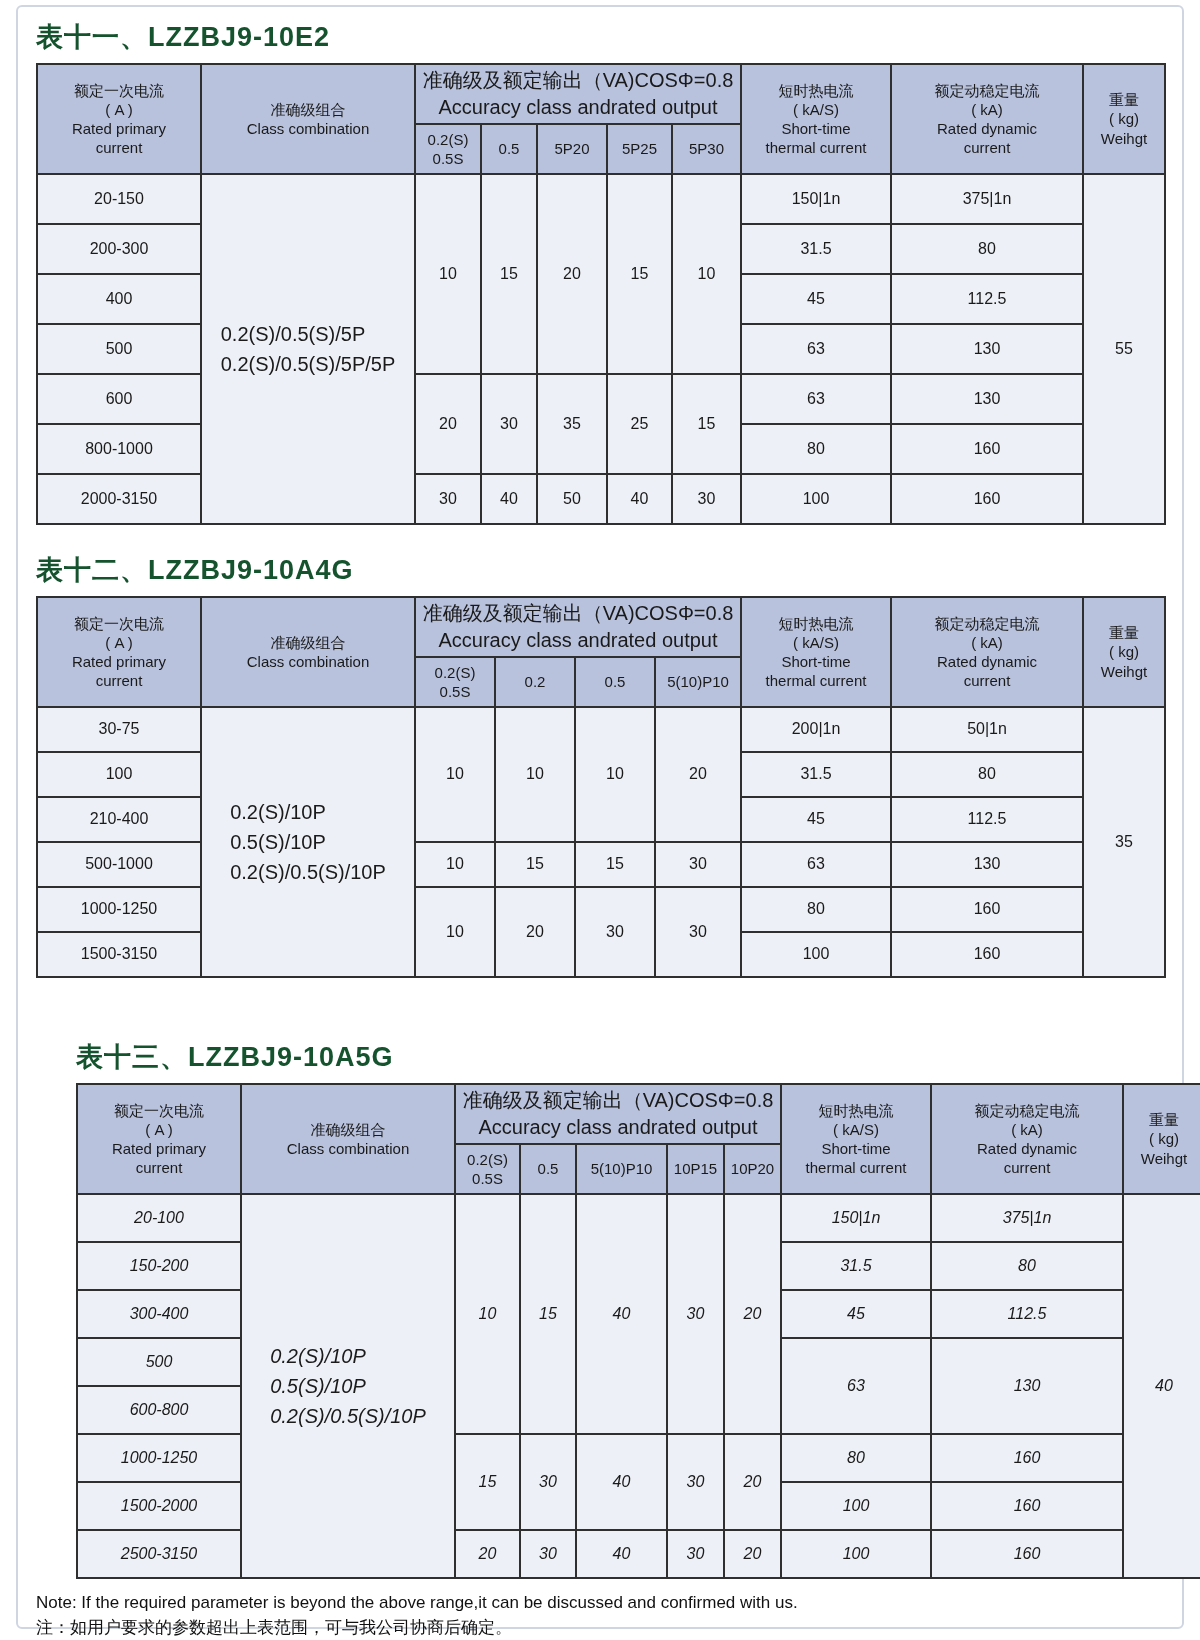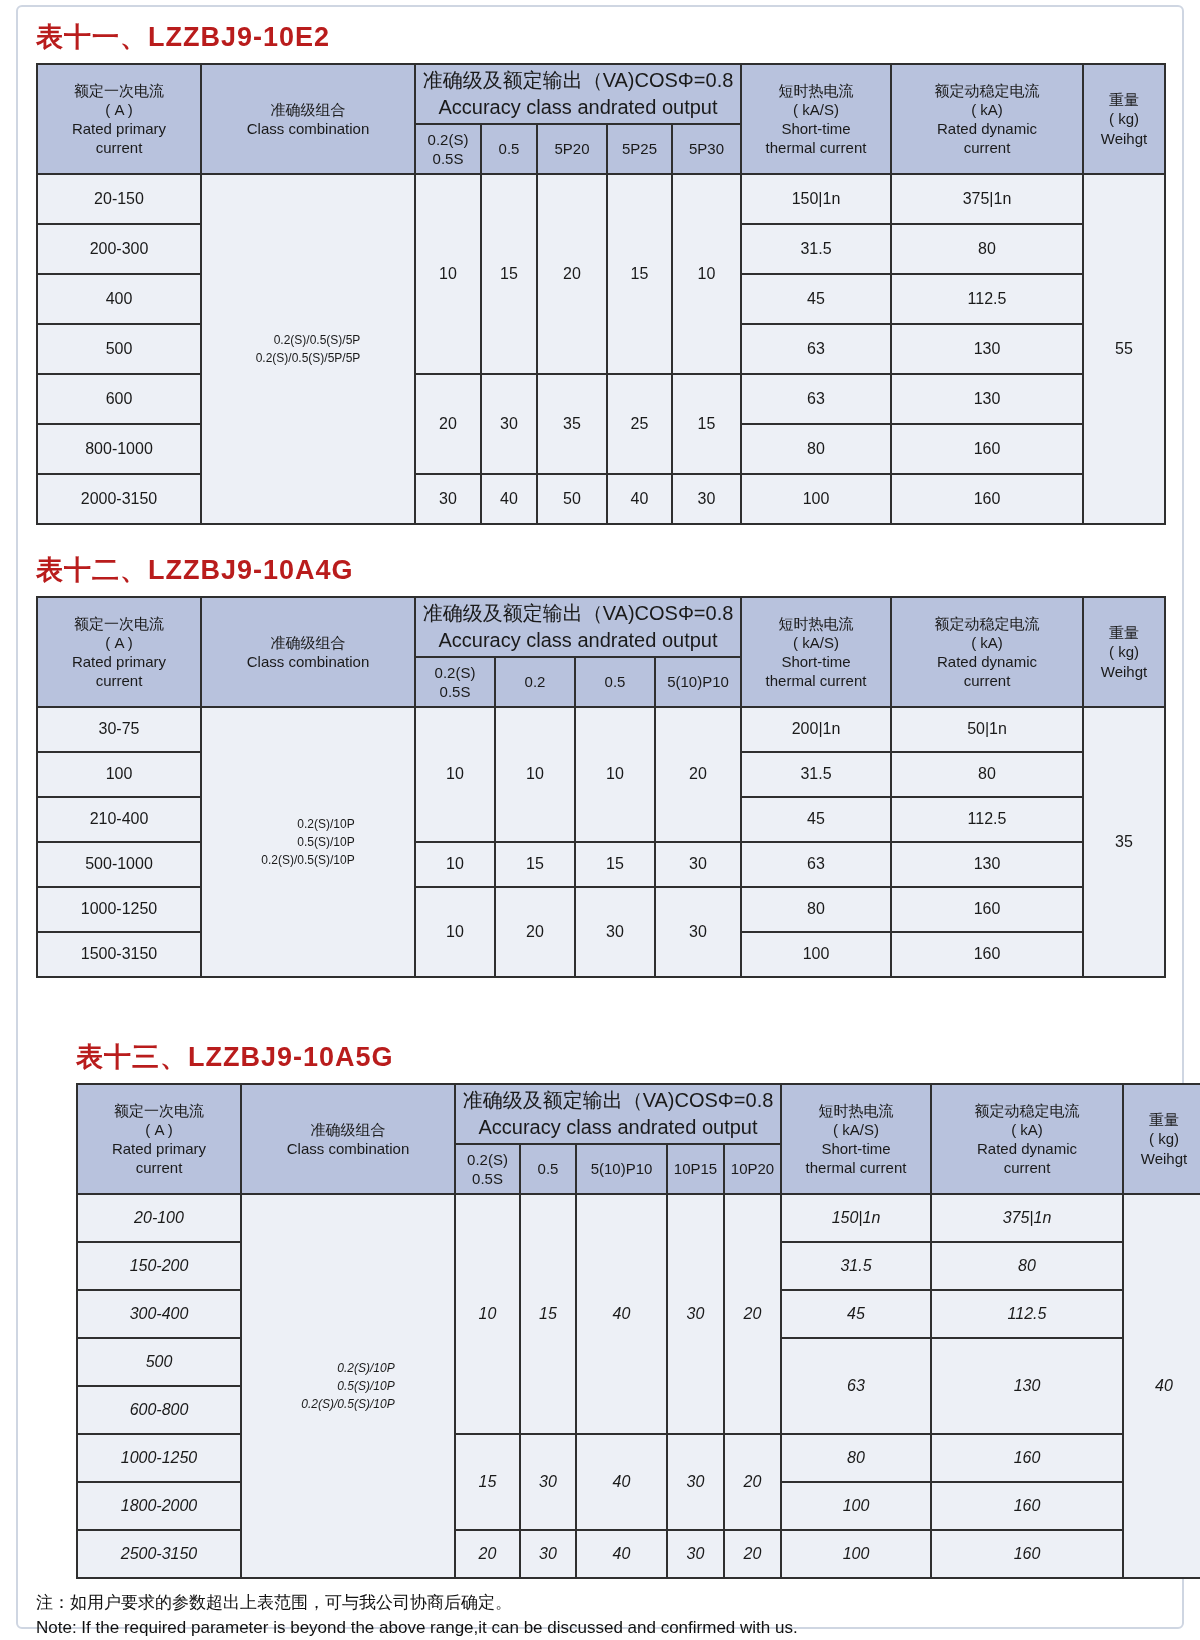"表十一、LZZBJ9-10E2" .tbl-title { color: #b91c1c -> #14532d }
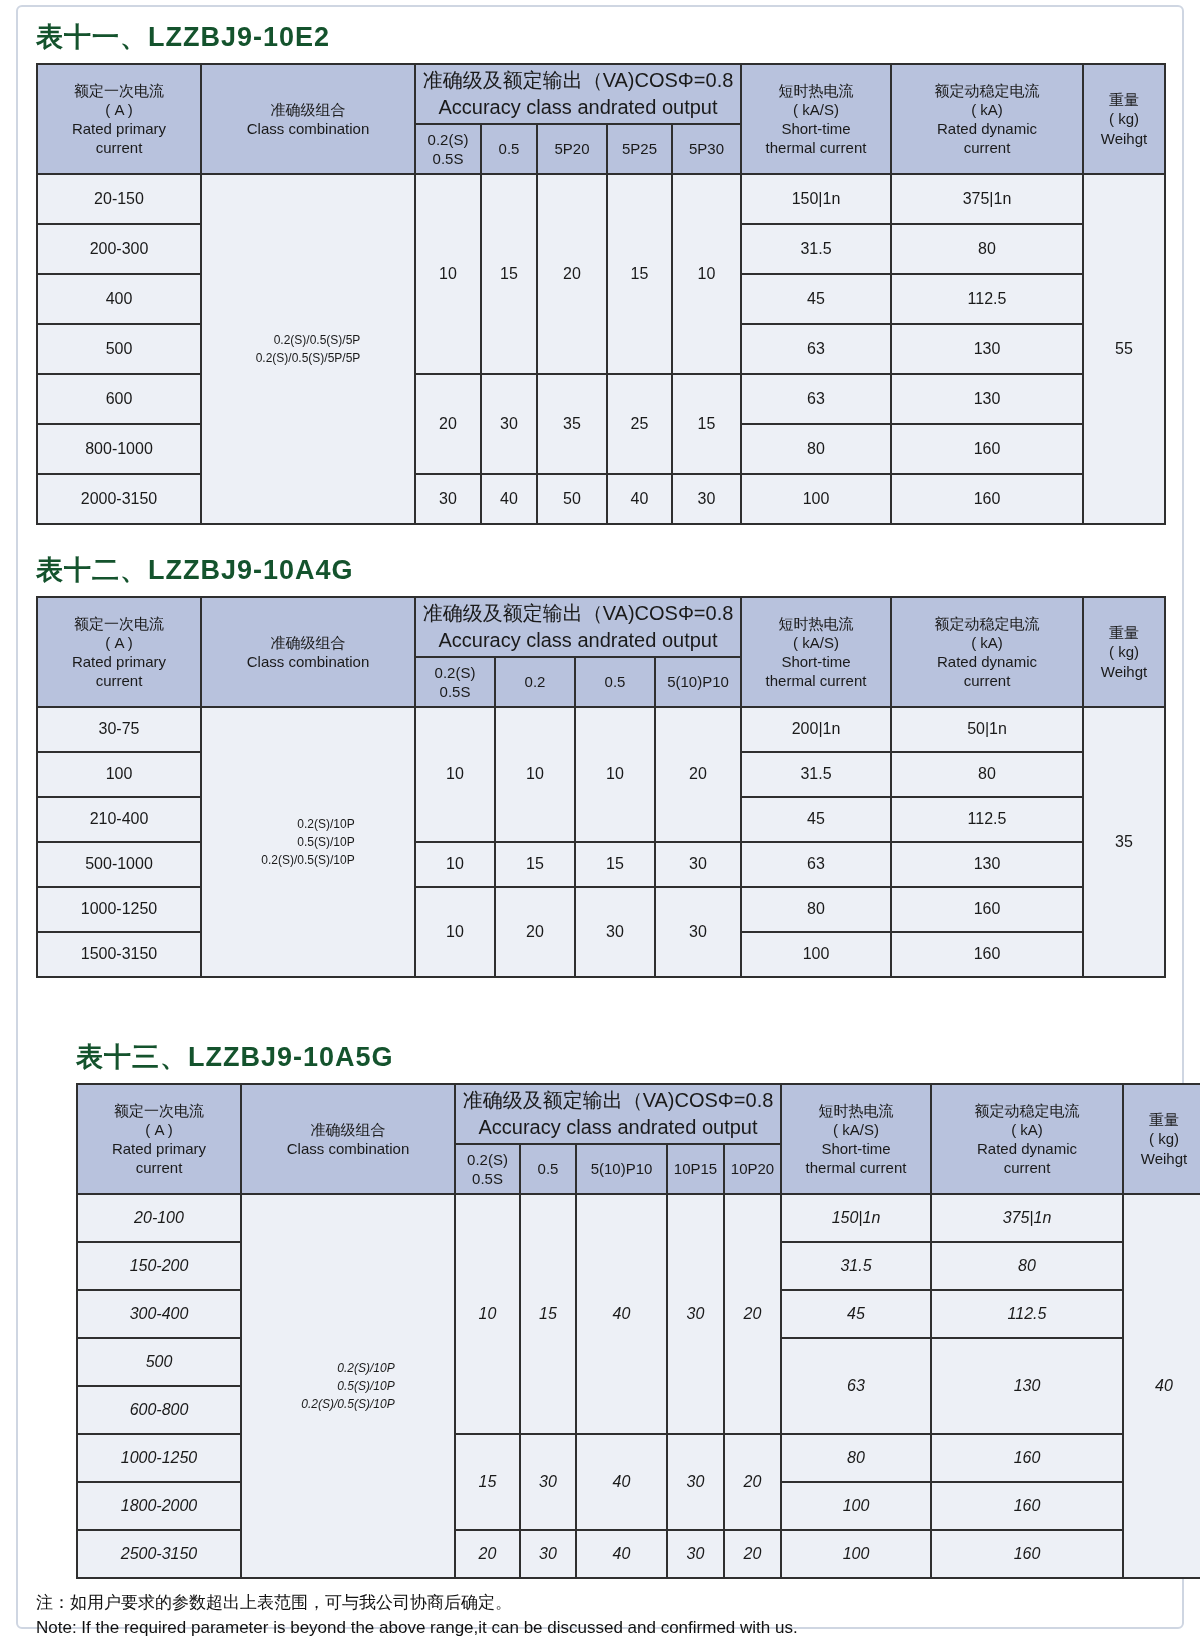"0.2(S)/0.5(S)/5P" td.comb .comb-inner { font-size: 12px -> 20px; text-align: right -> left }
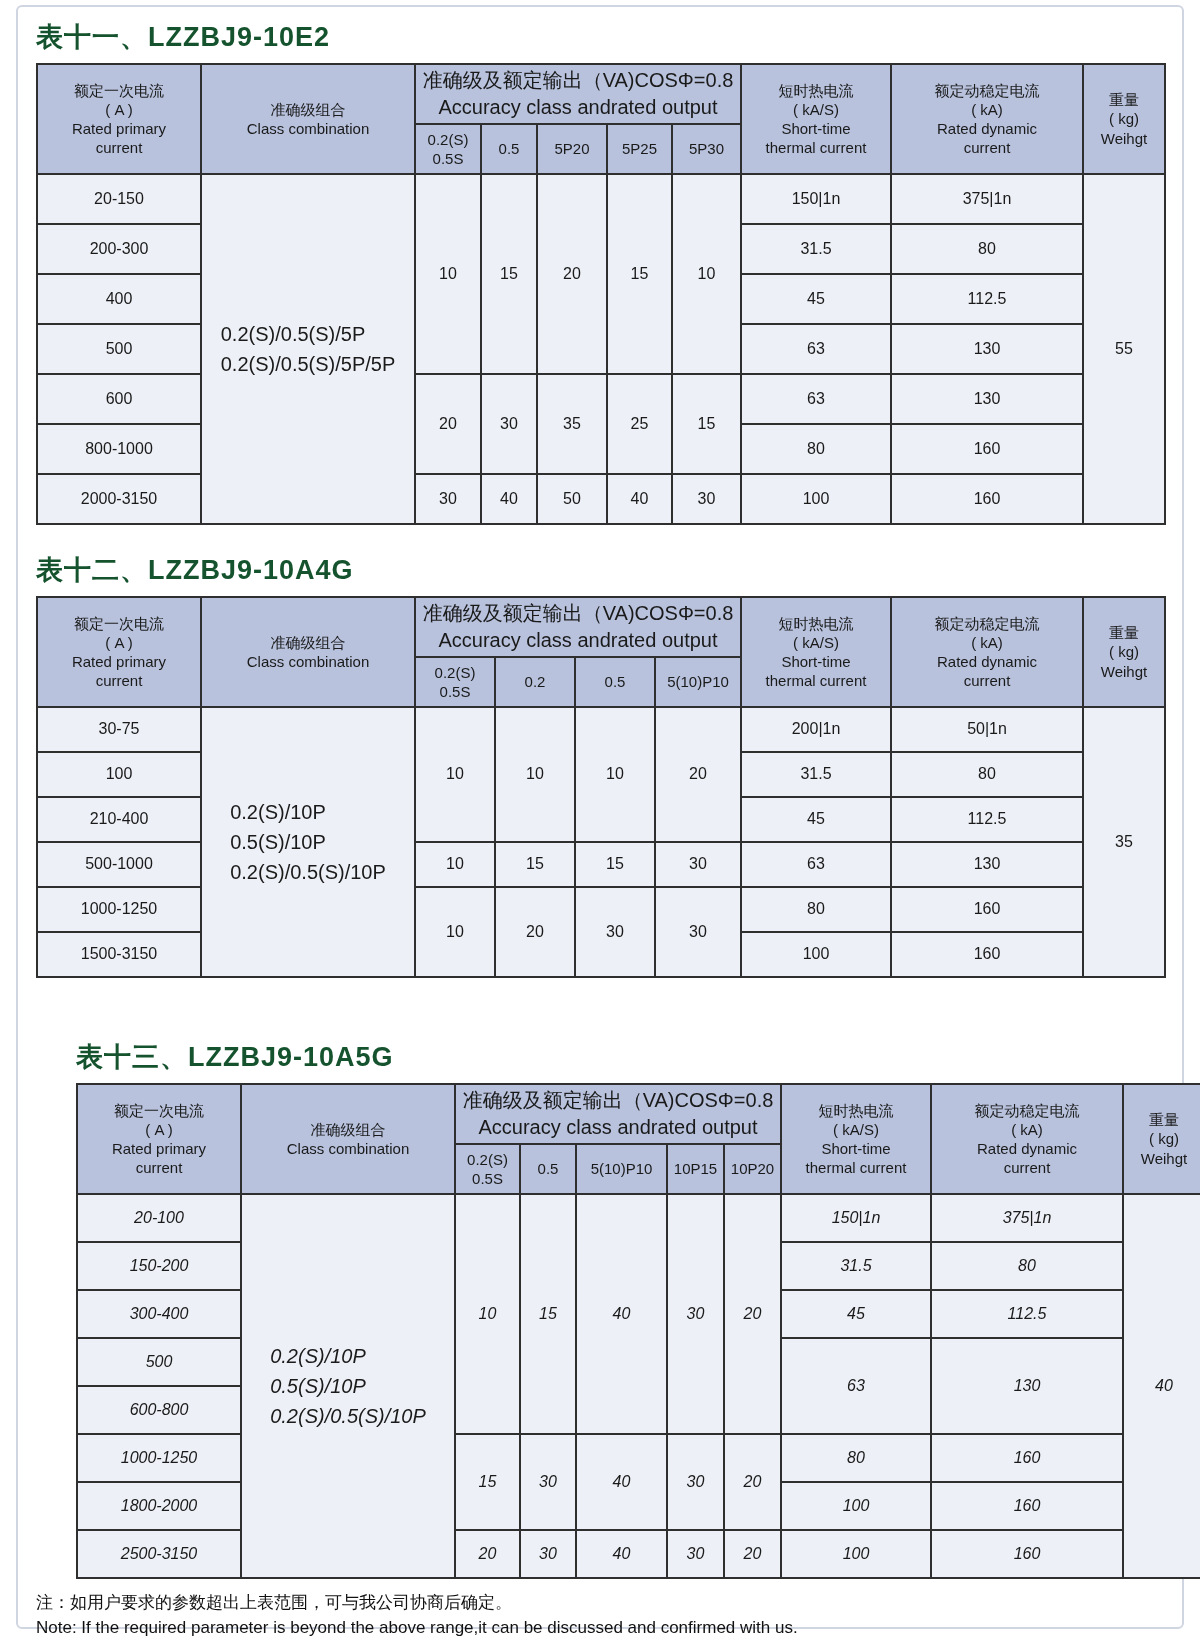"1800-2000" td { text: 1800-2000 -> 1500-2000 }
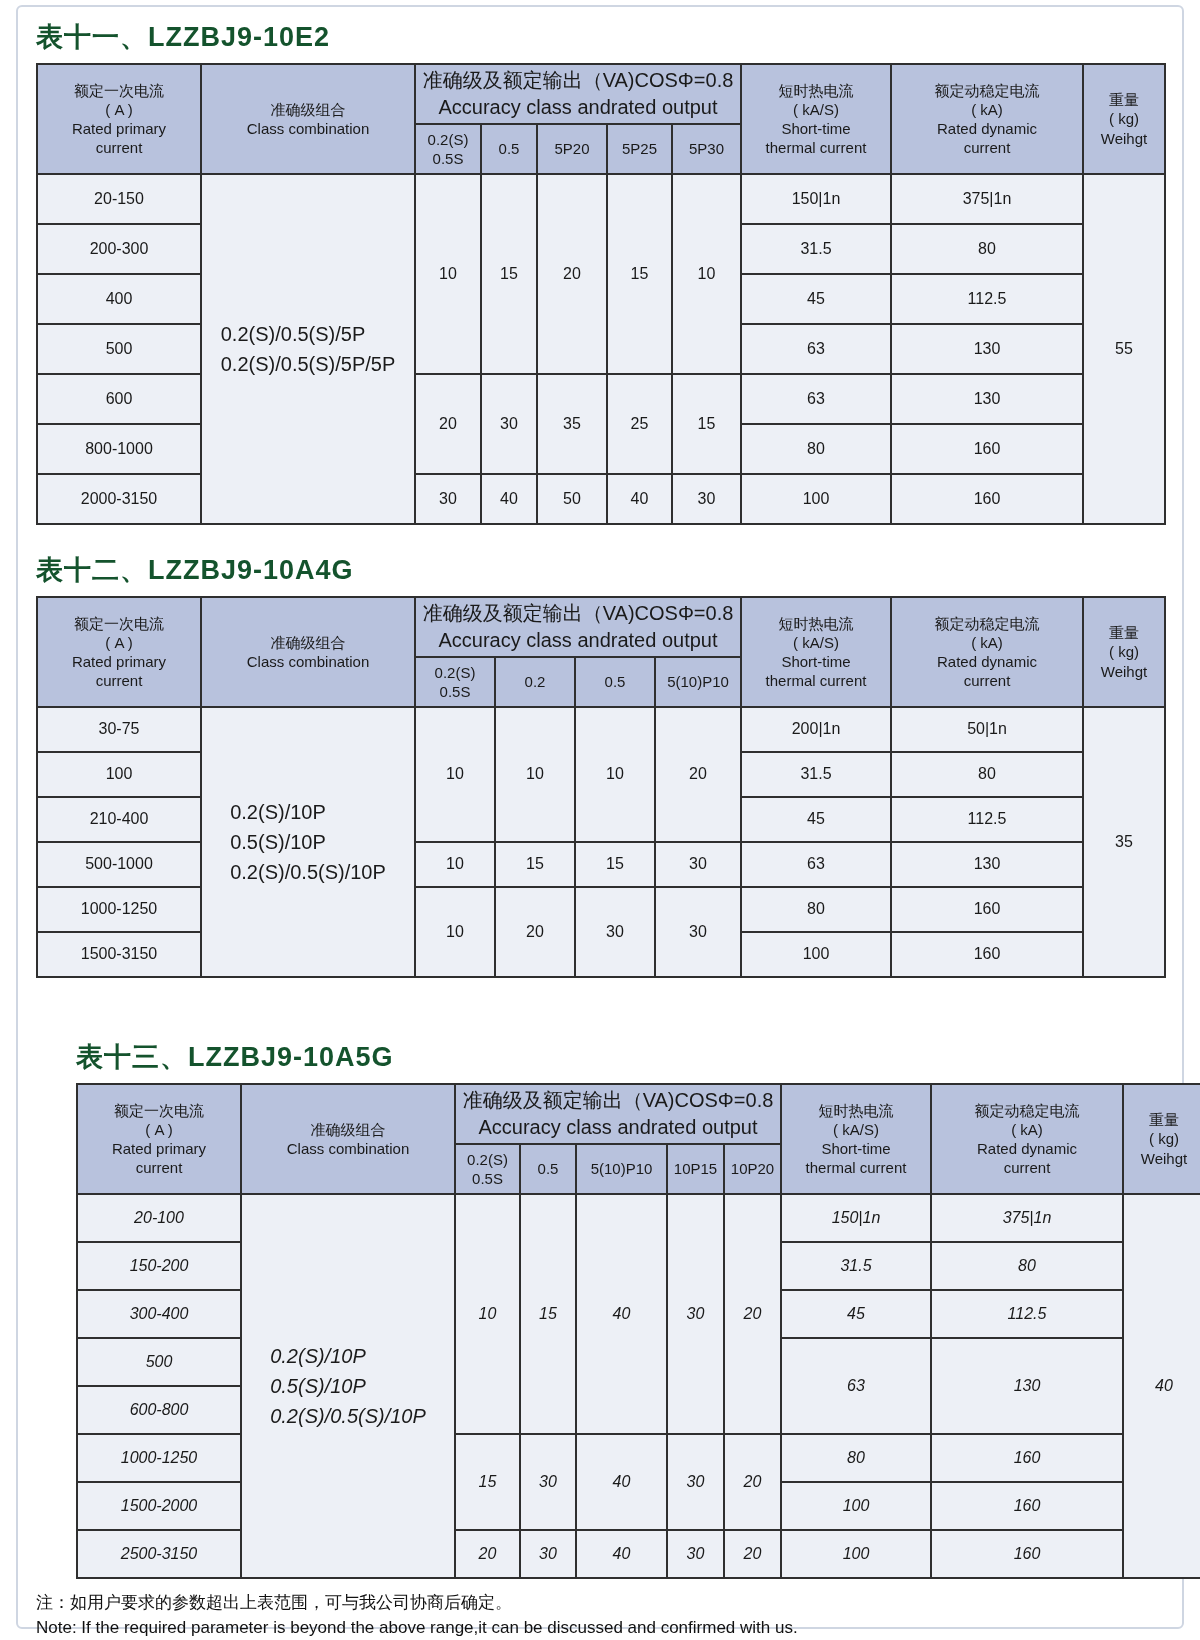"注：如用户要求的参数超出上表范围，可与我公司协商后确定。" p { order: before "Note: If the required parameter" -> after "Note: If the required parameter" }
